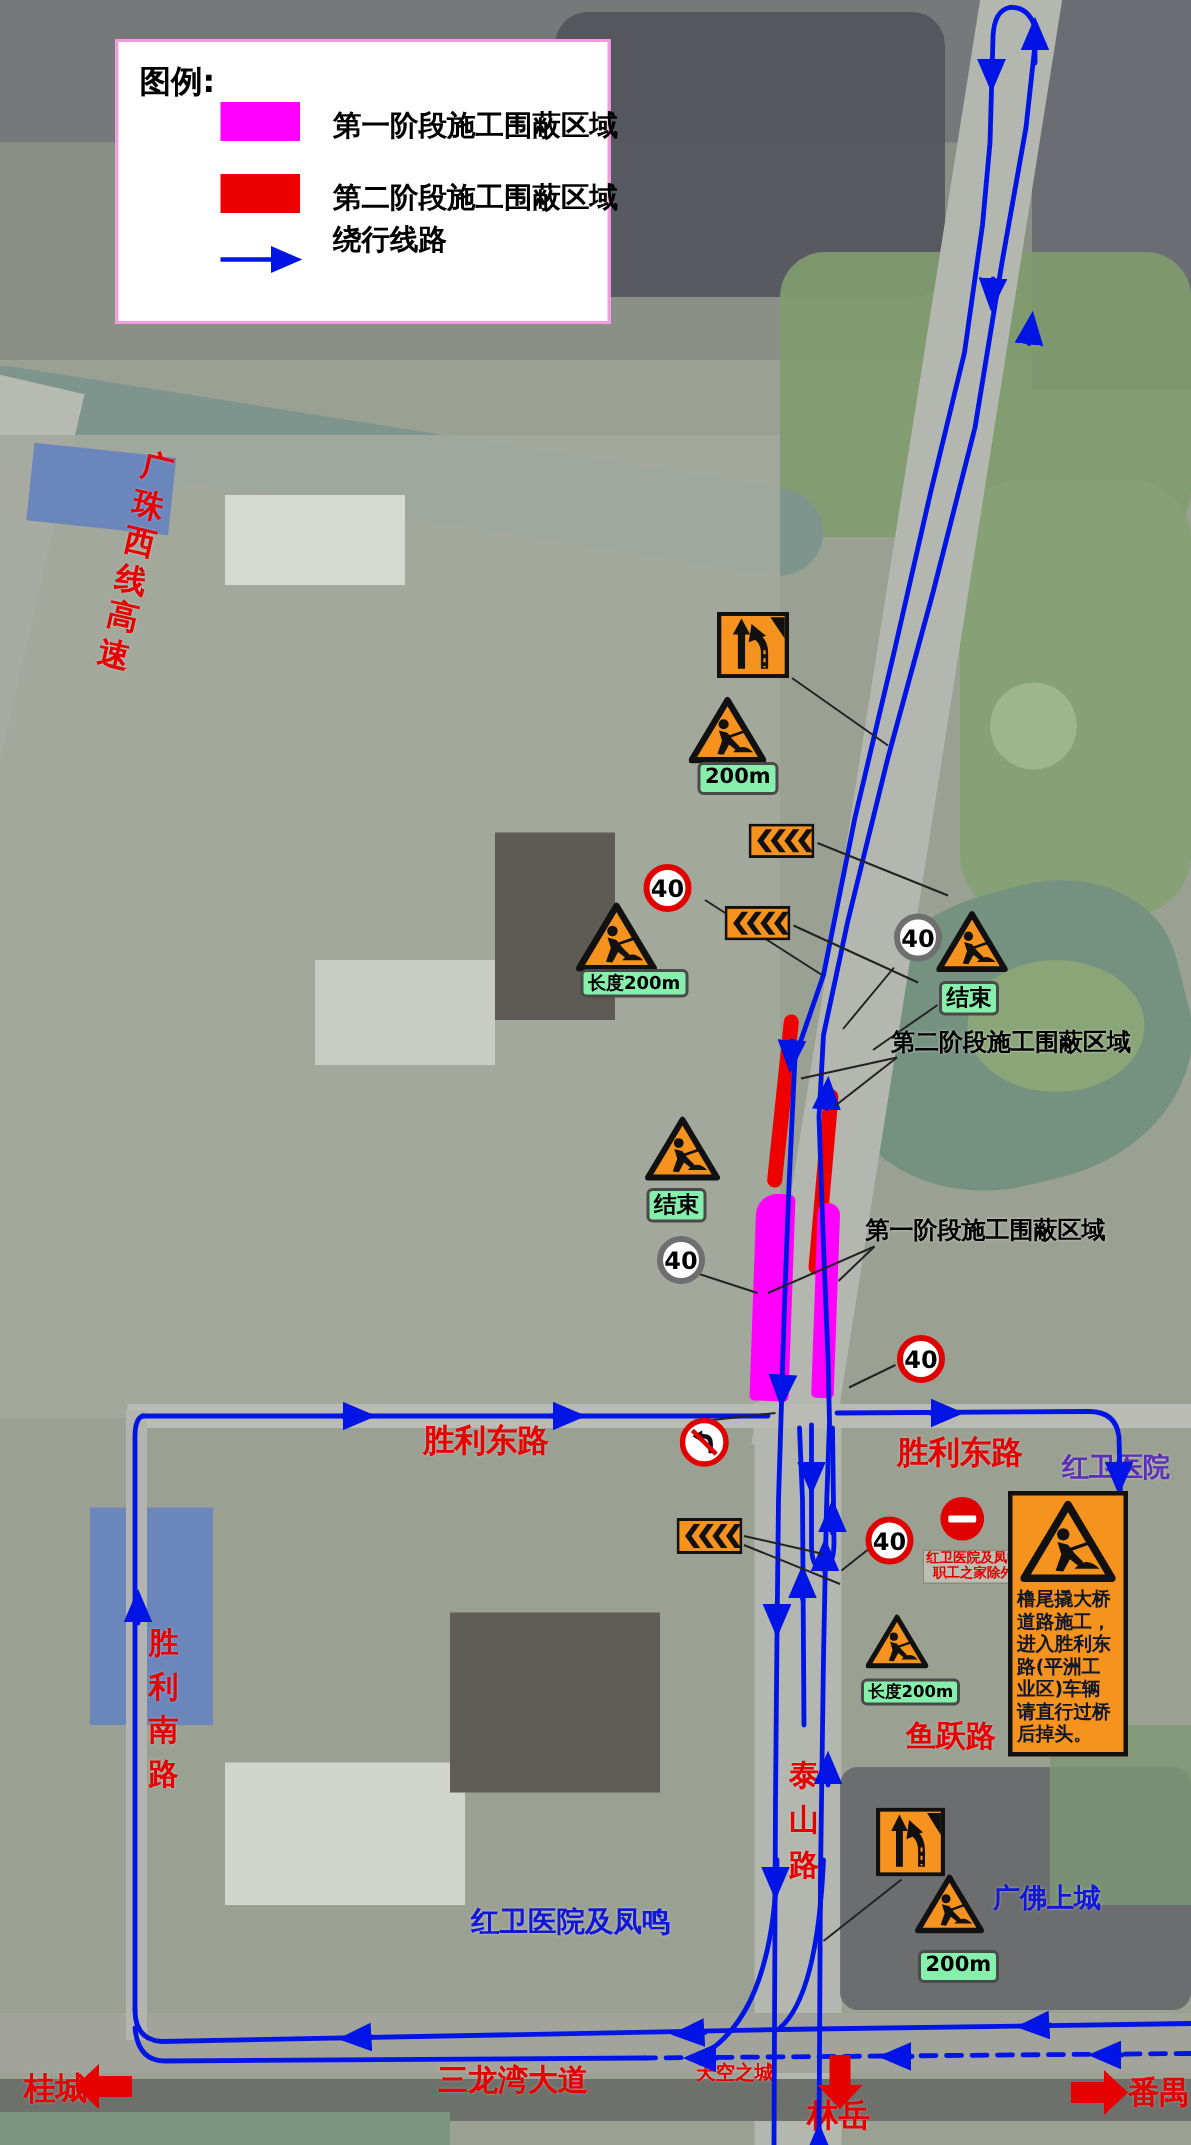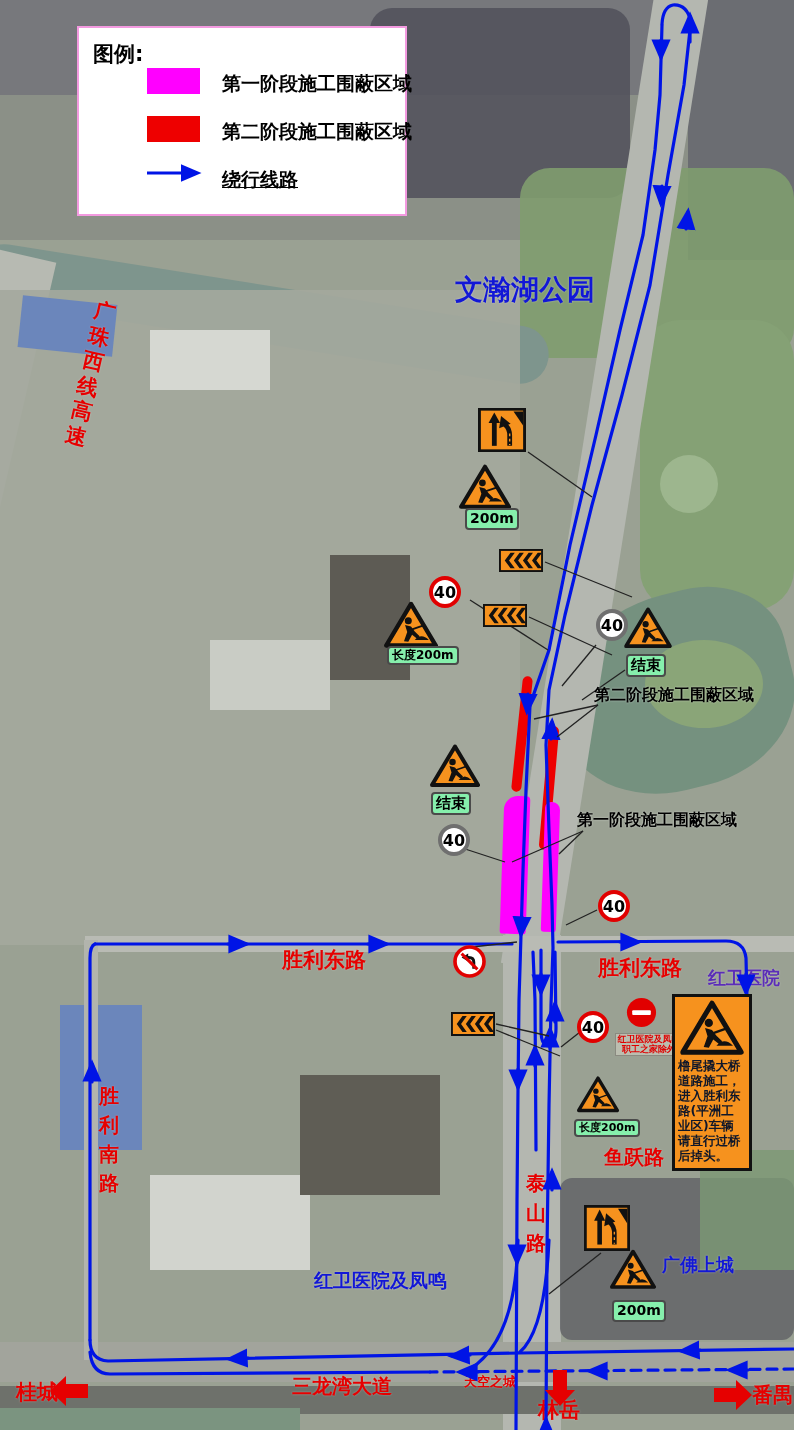"绕行线路" div.legend-label { text-decoration: underline -> none; top: 139px -> 119px }
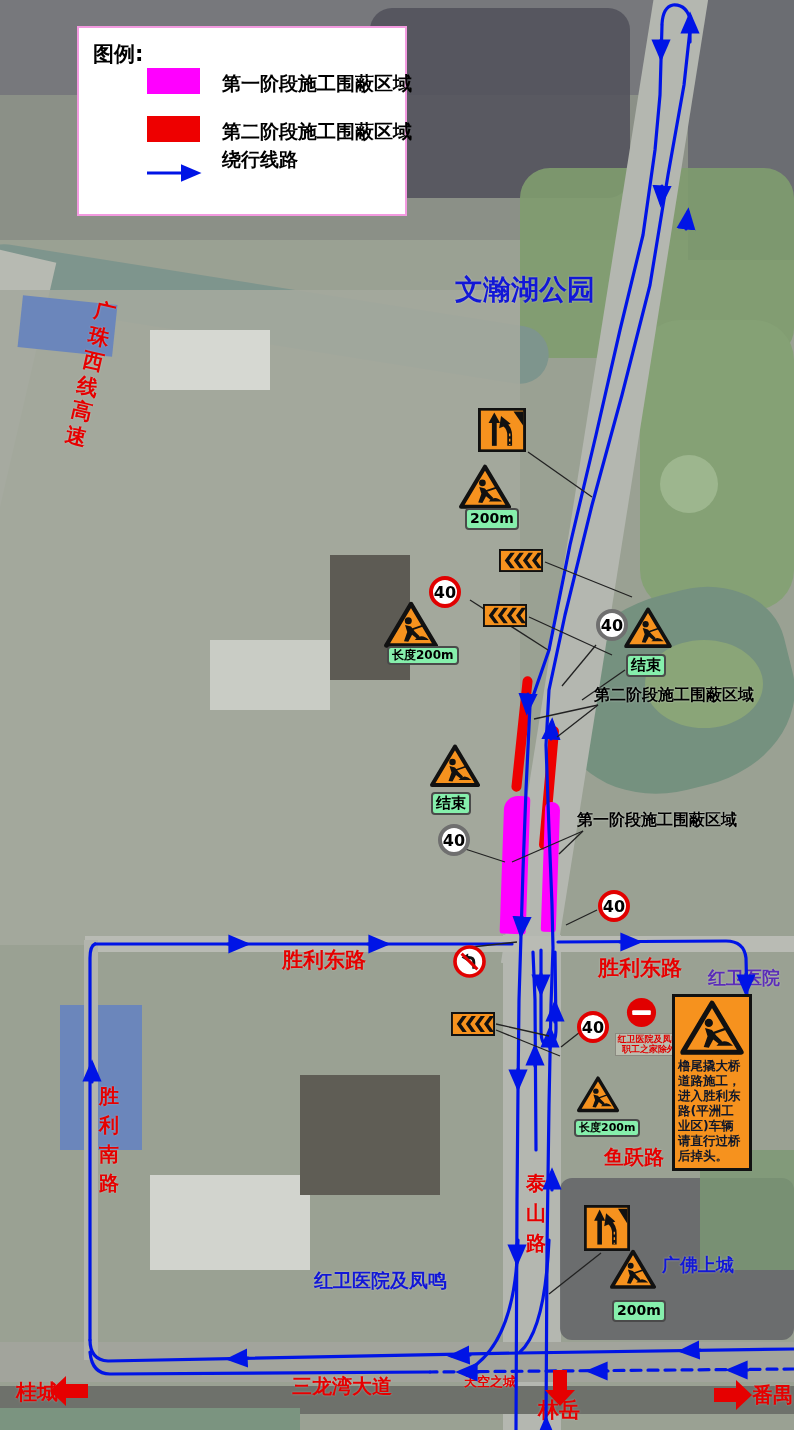"文瀚湖公园" div.blue-label { html: <div>文瀚湖公园</div> -> none }
